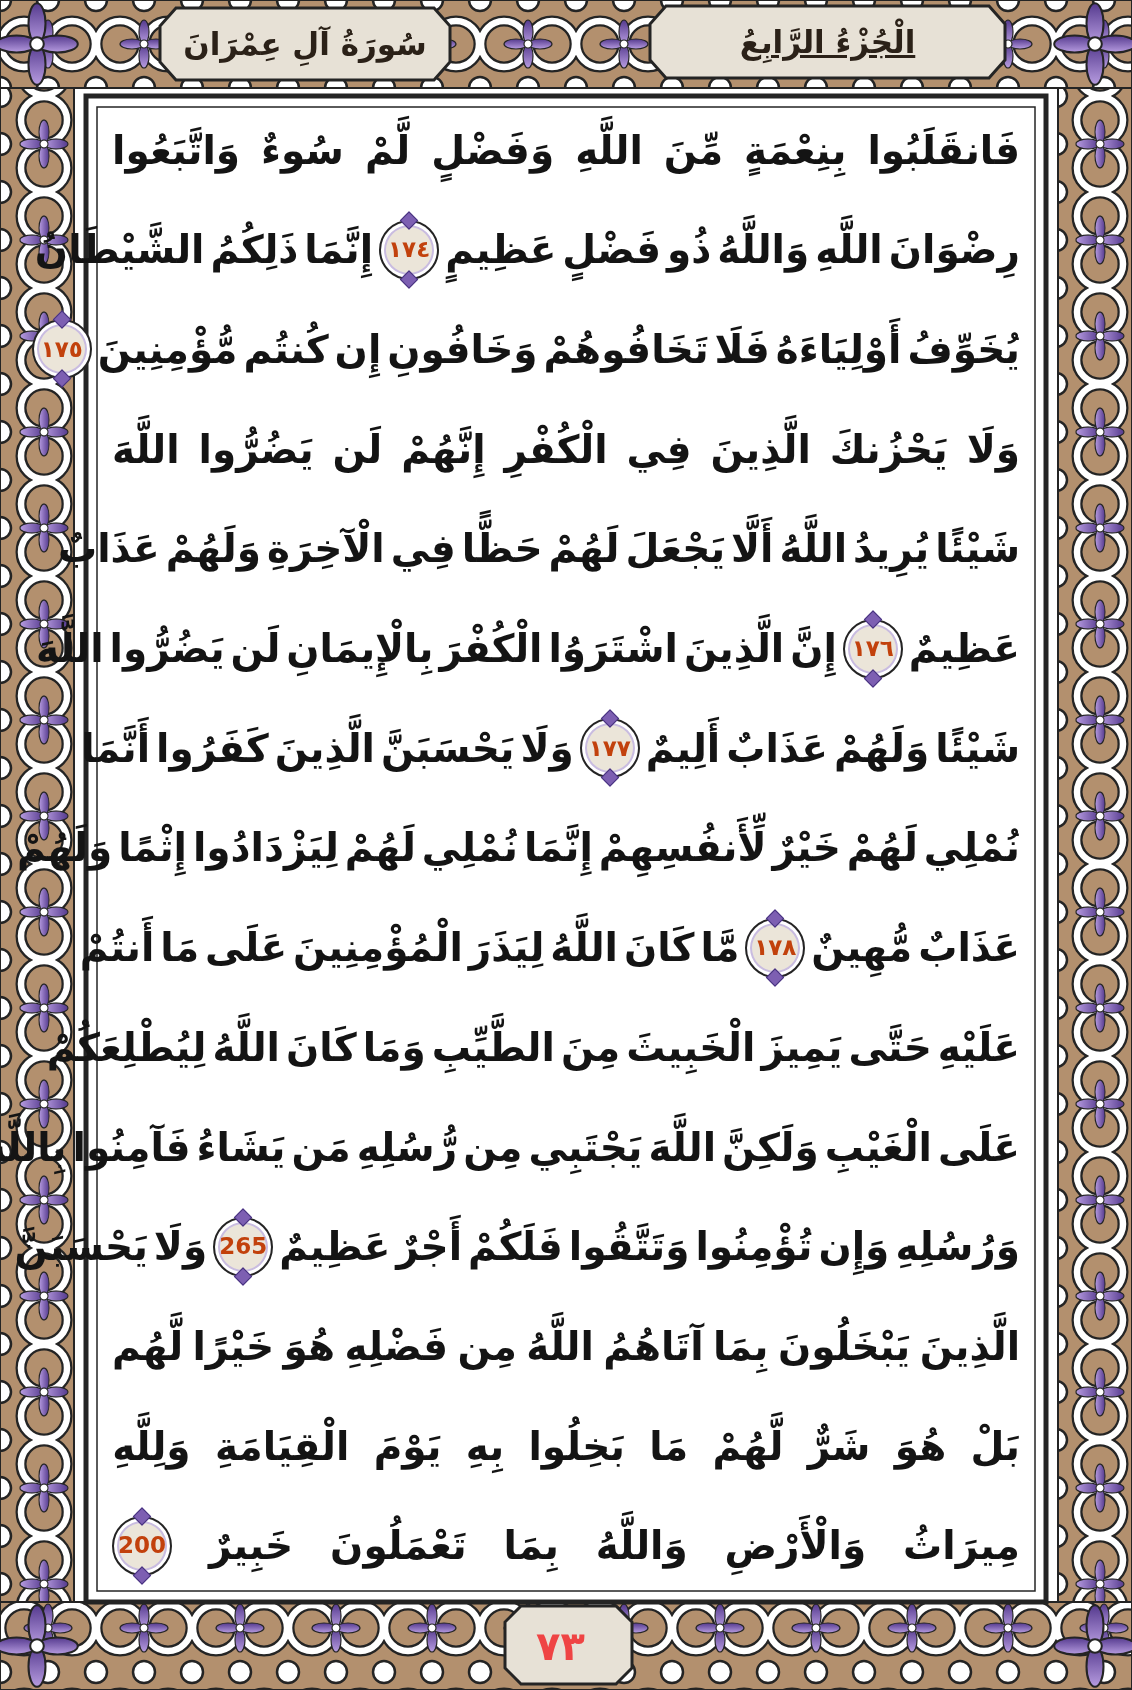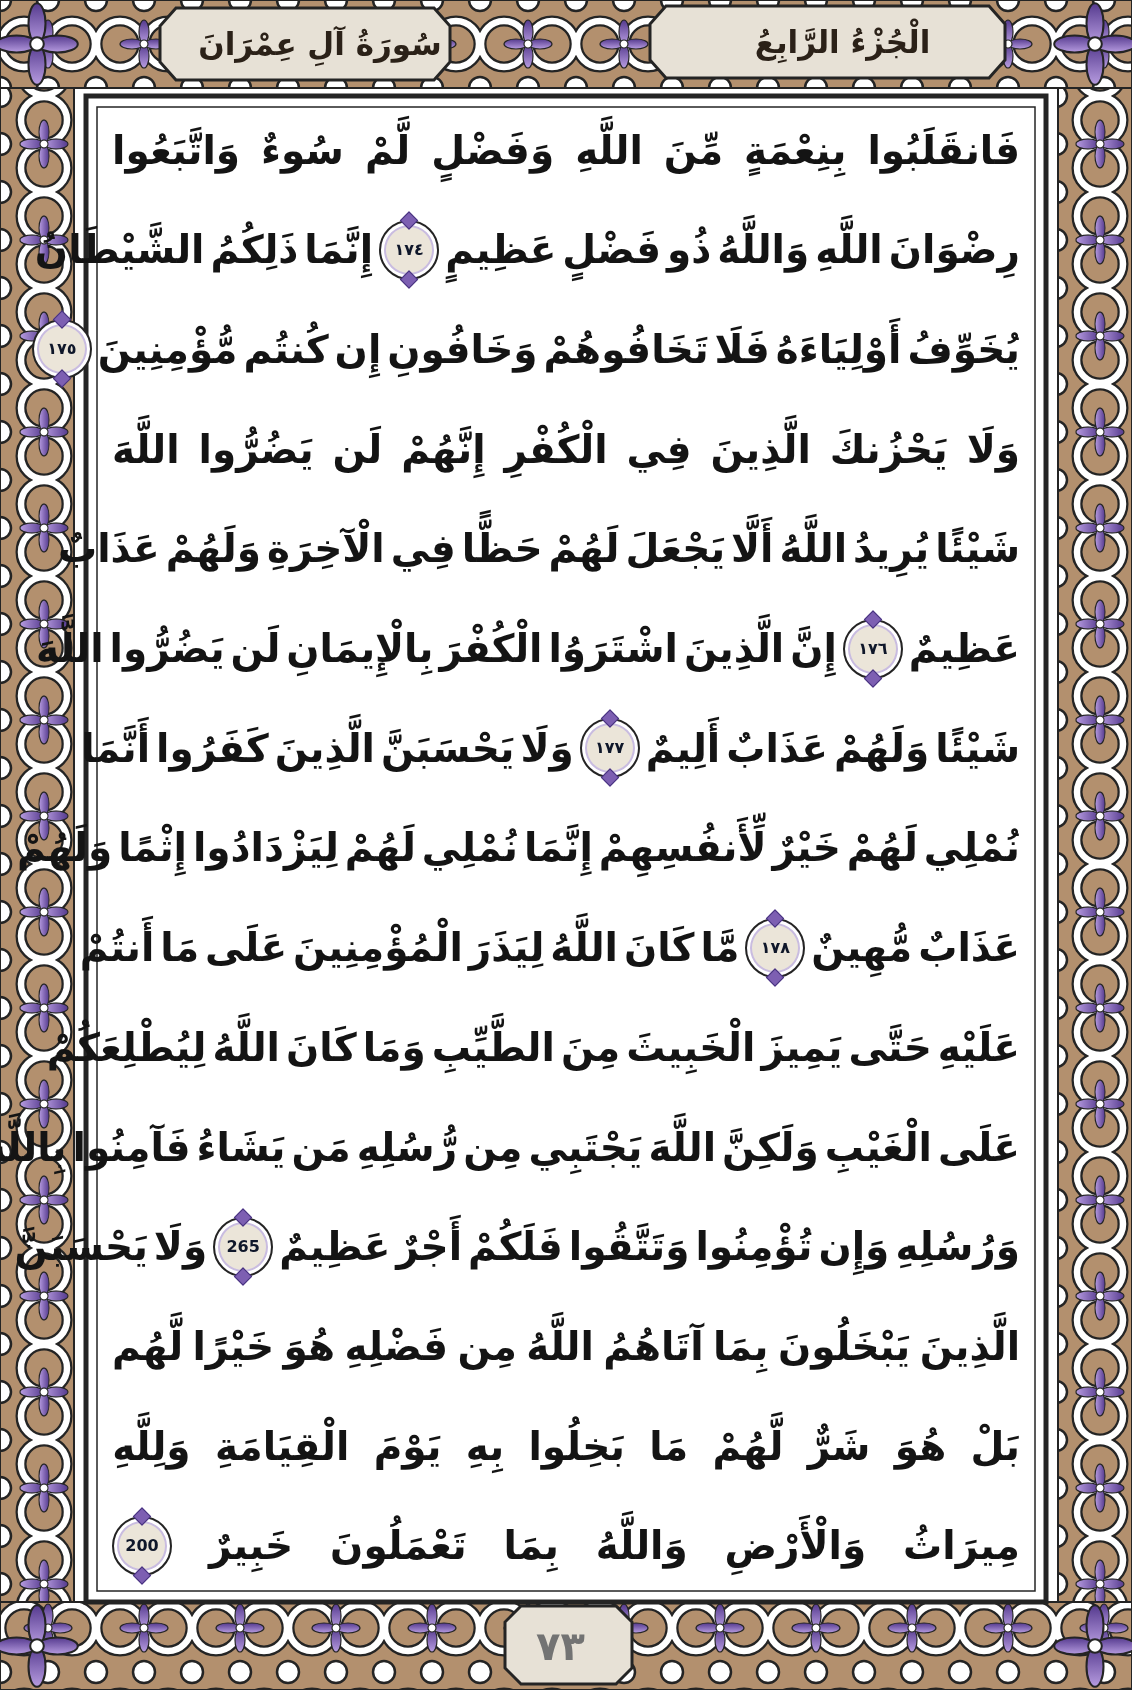"سُورَةُ آلِ عِمْرَانَ" .header-title { margin-left: 15px -> none }
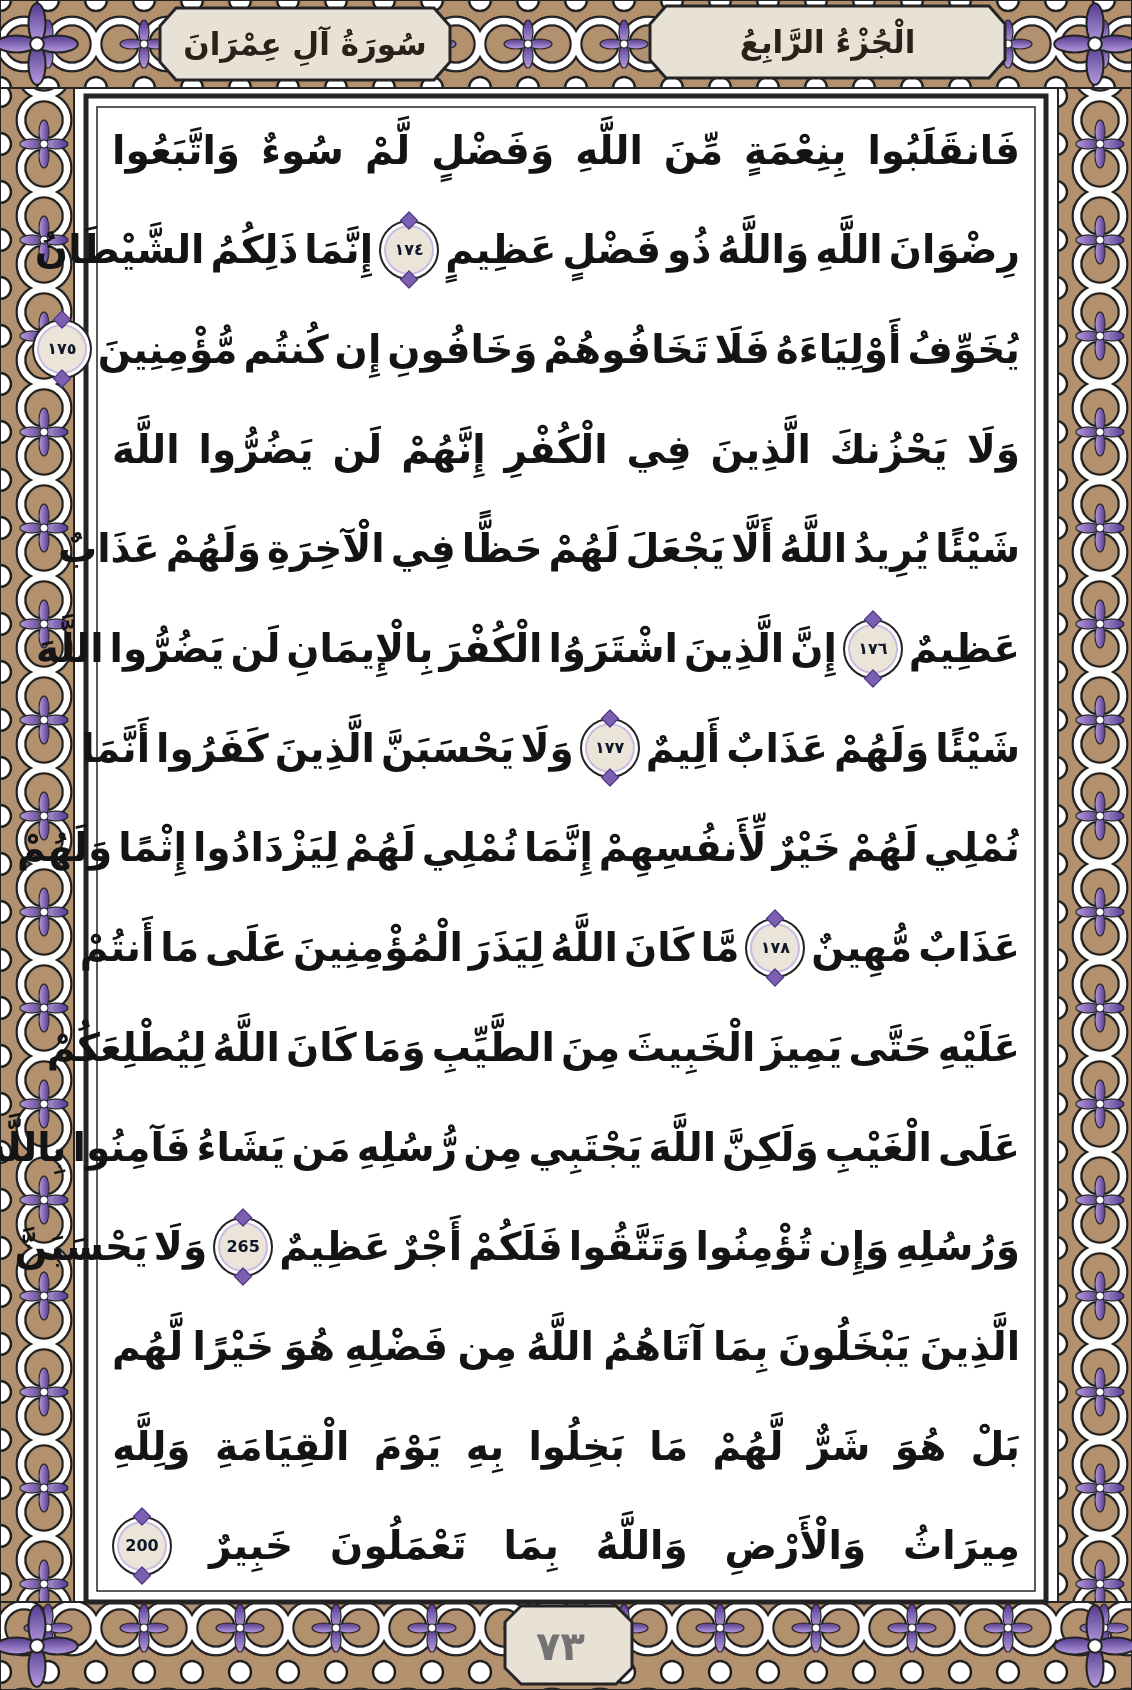"الْجُزْءُ الرَّابِعُ" .header-title.juz { text-decoration: none -> underline }
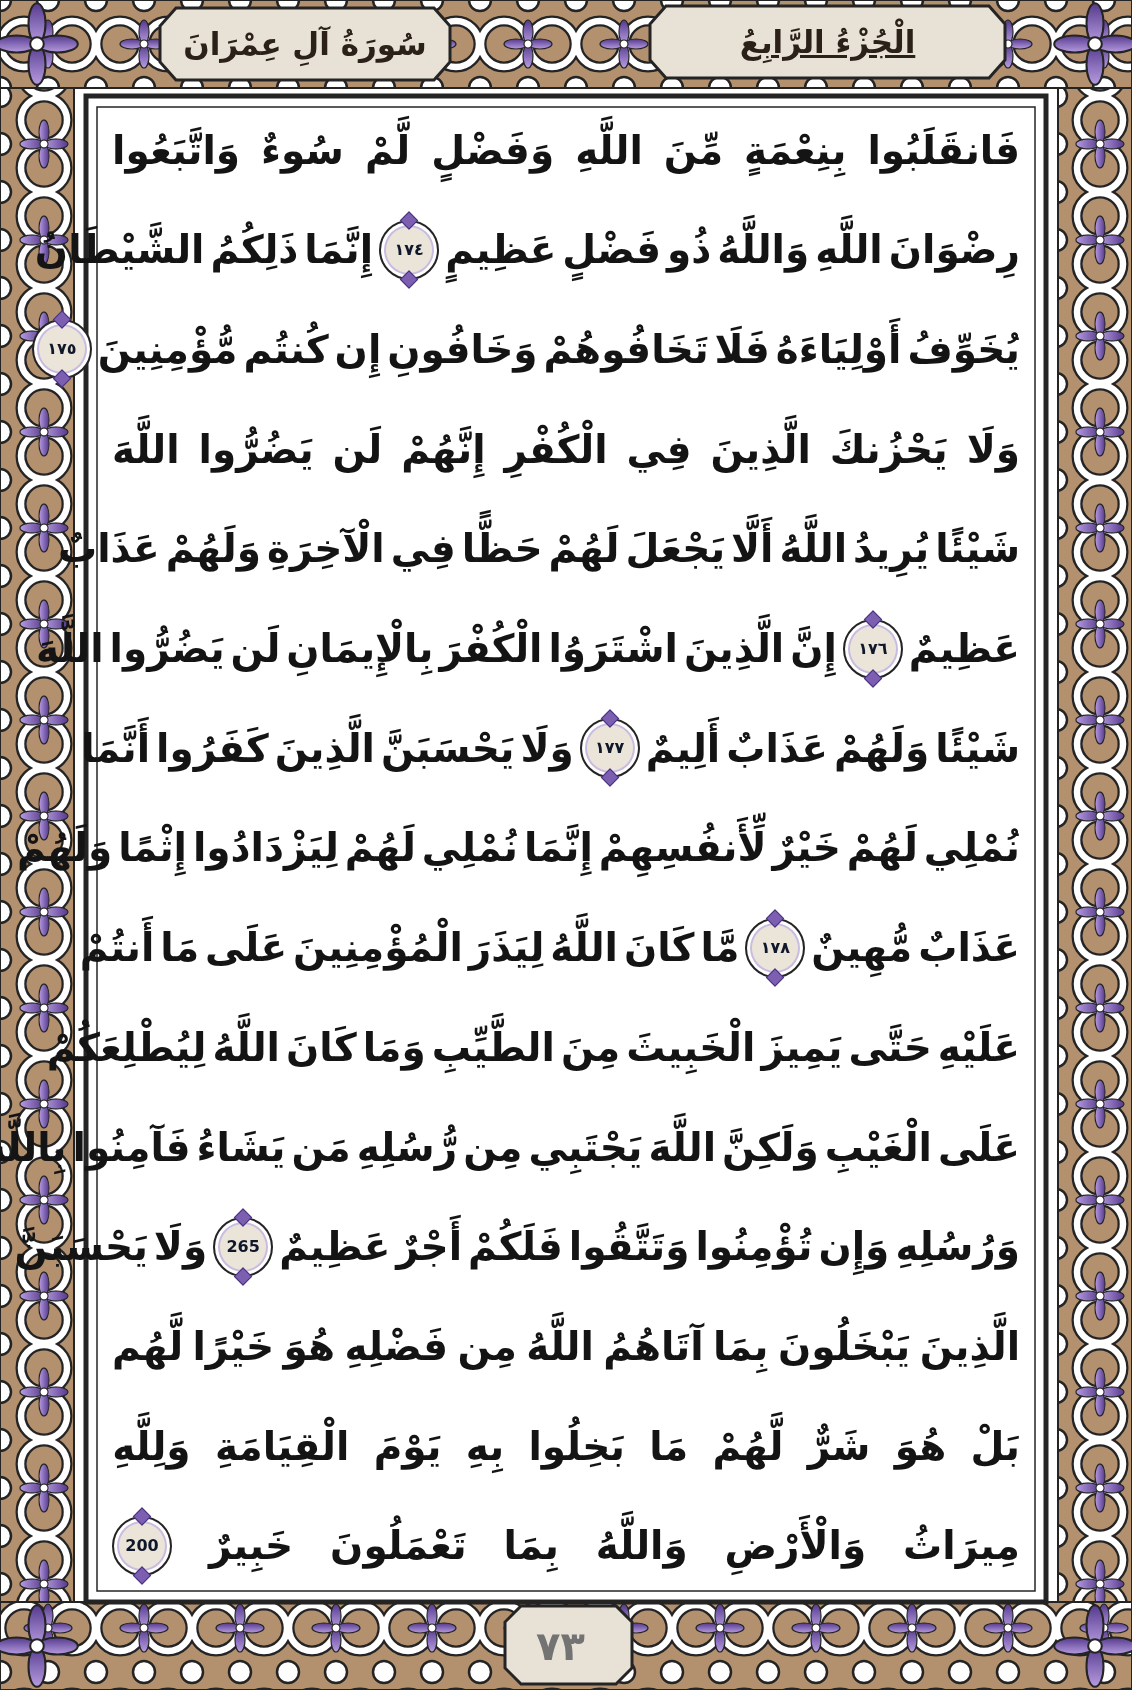"١٧٤" .verse-num { color: #0f172a -> #c2410c; font-size: 16px -> 23px }
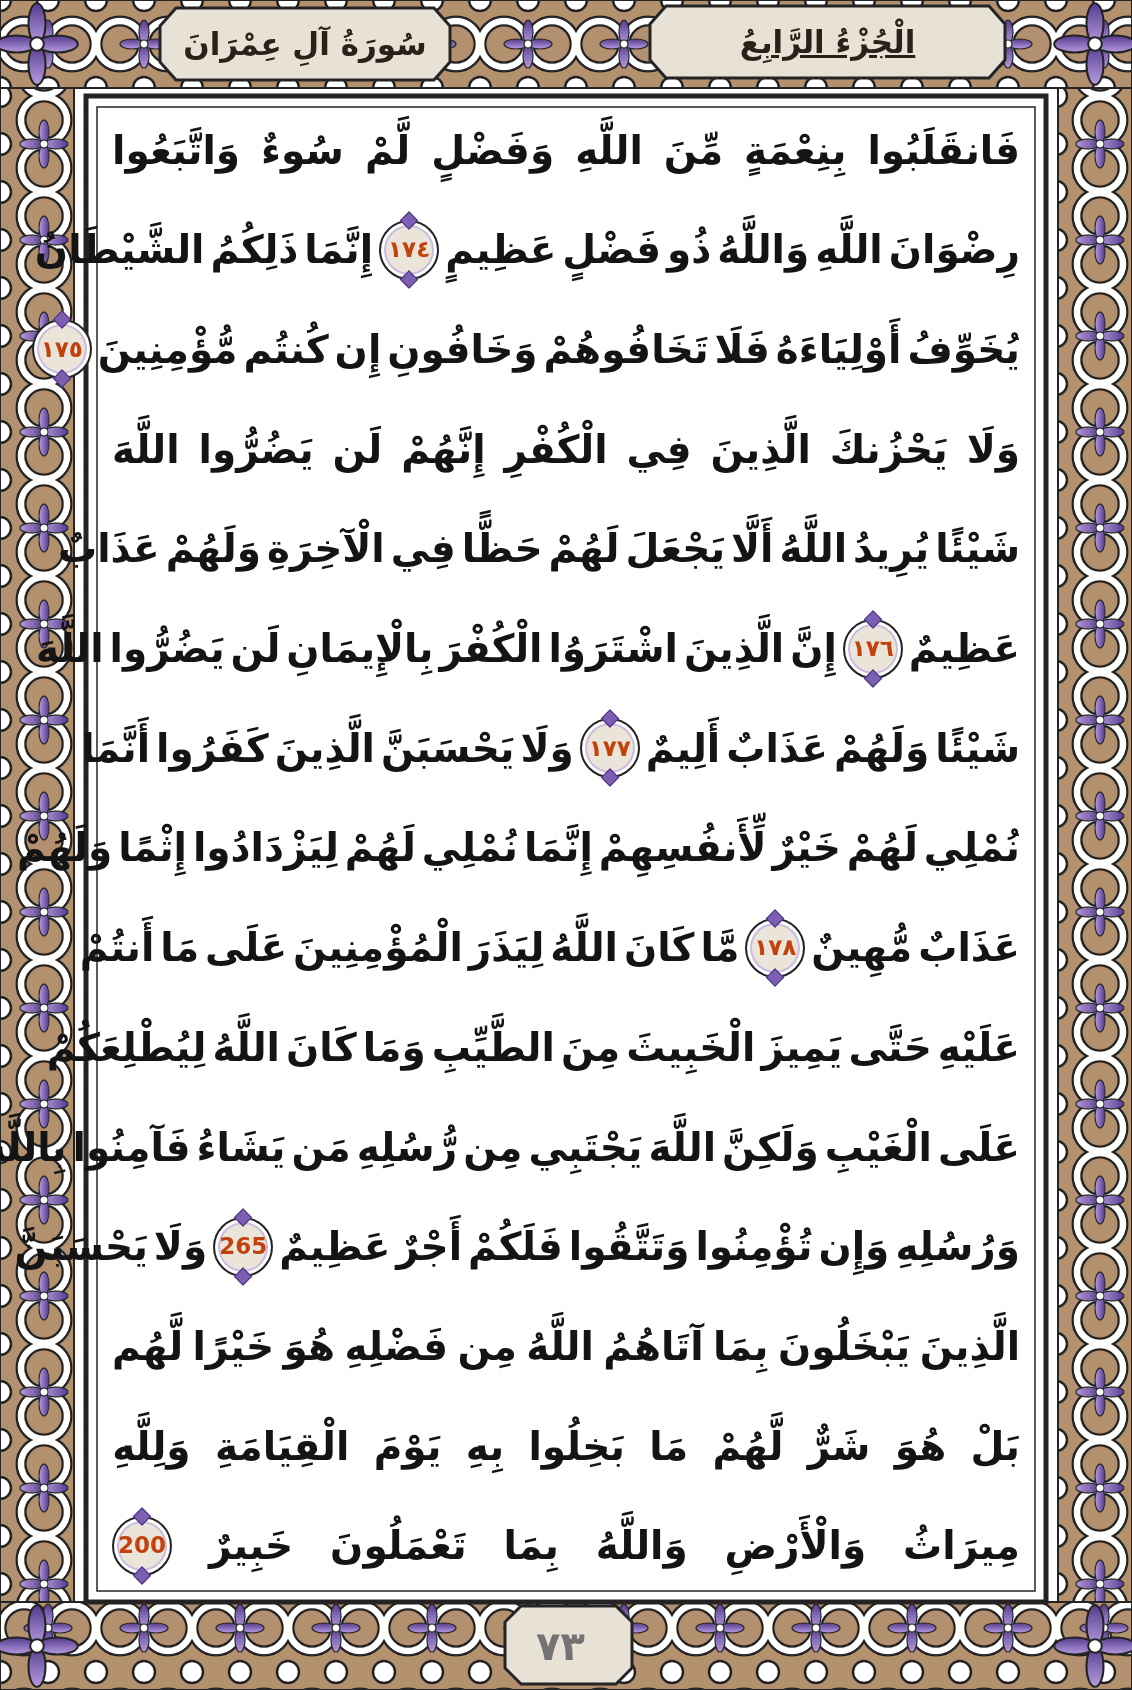"٧٣" .page-number { color: #737373 -> #ef4444 }
